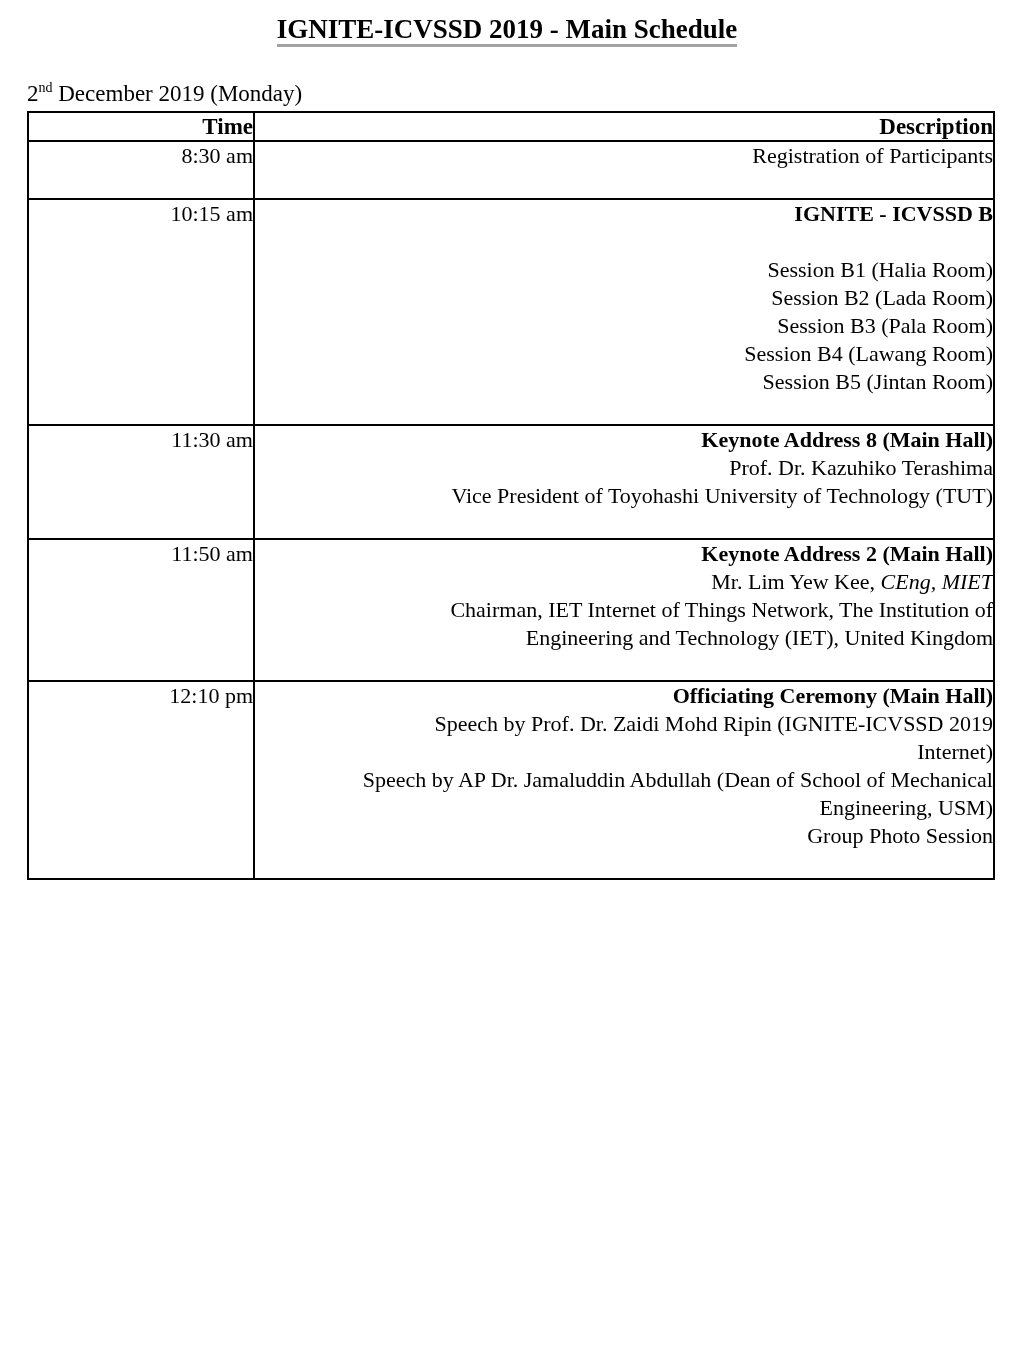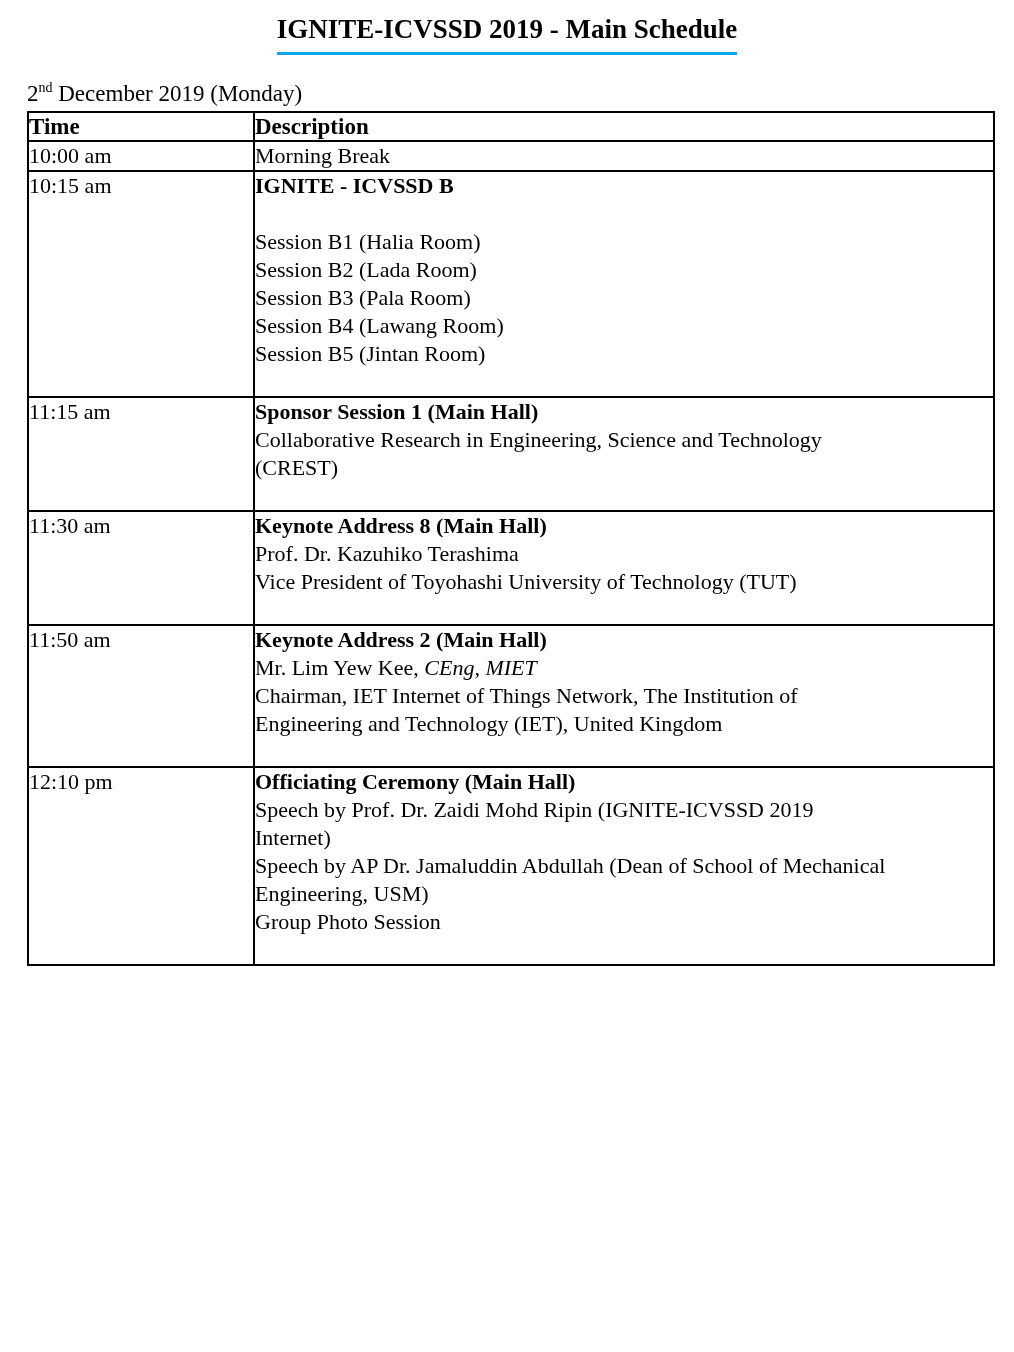"IGNITE-ICVSSD 2019 - Main Schedule" .doc-title .underline { border-bottom: 3px solid #0ea5e9 -> 3px solid #a3a3a3; padding-bottom: 8px -> 0 }
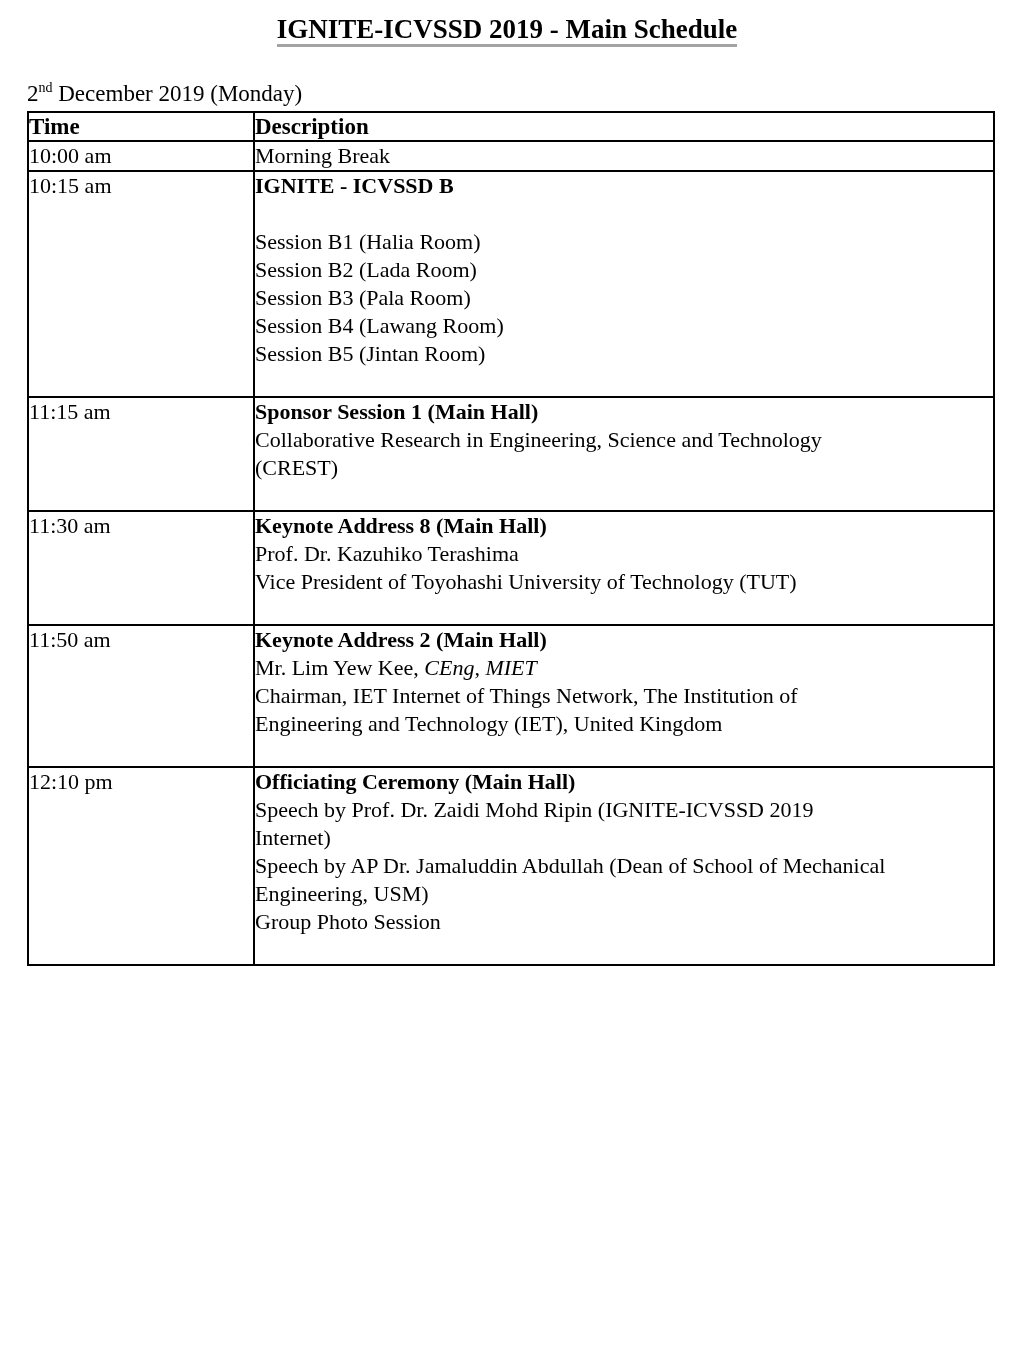"Time" table.schedule th, table.schedule td { text-align: left -> right }
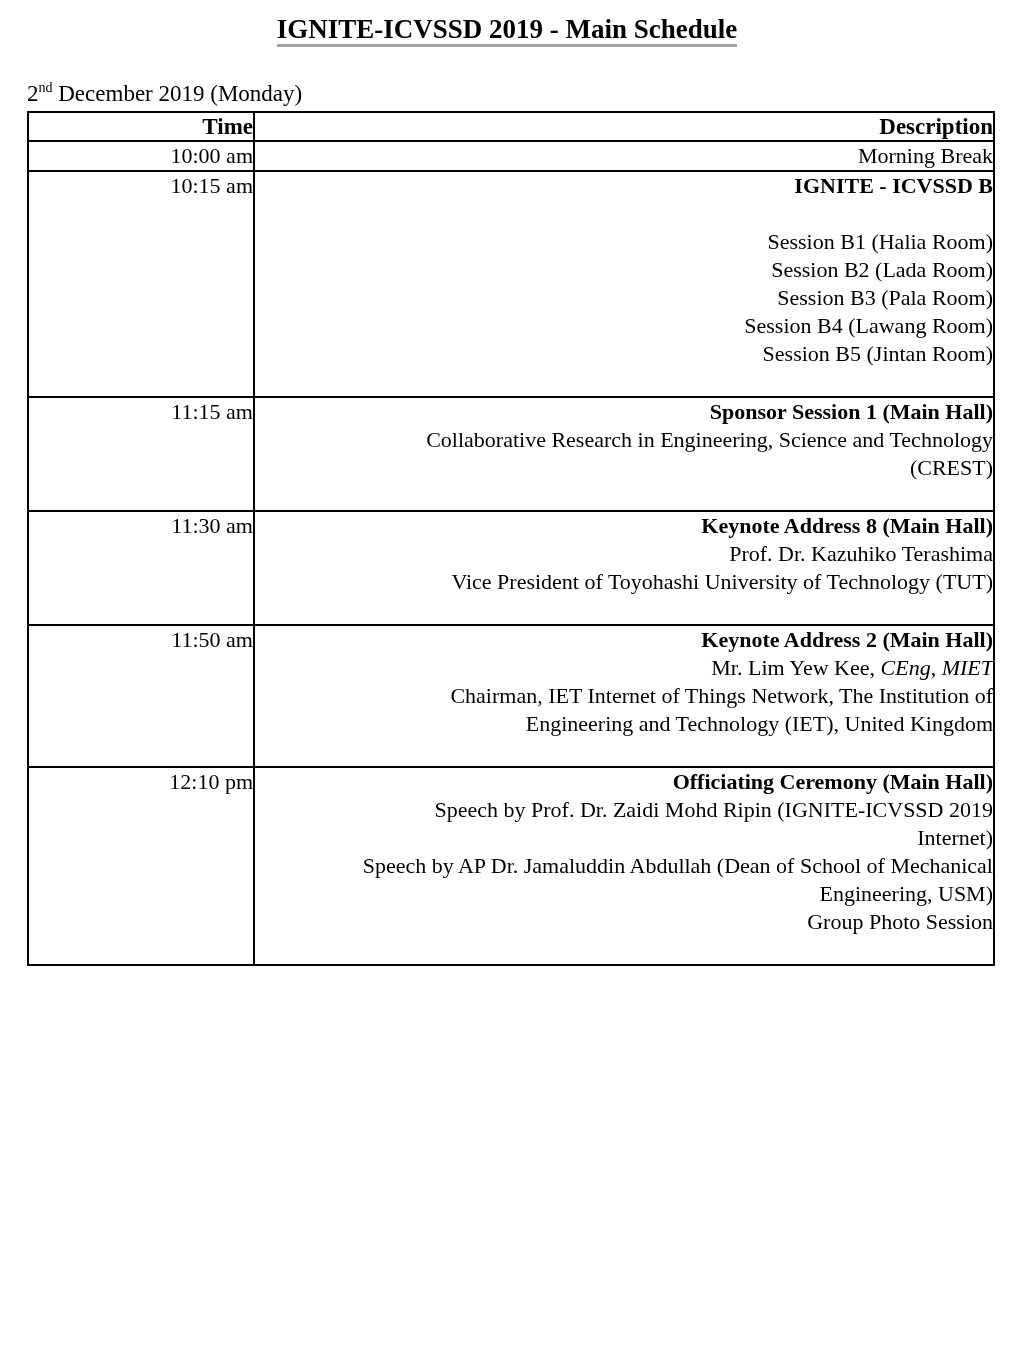"8:30 am" tr { html: none -> <tr> <td>8:30 am</td> <td> <div><span>Registration of Participants</span></div> <div>&nbsp;</div> </td> </tr> }
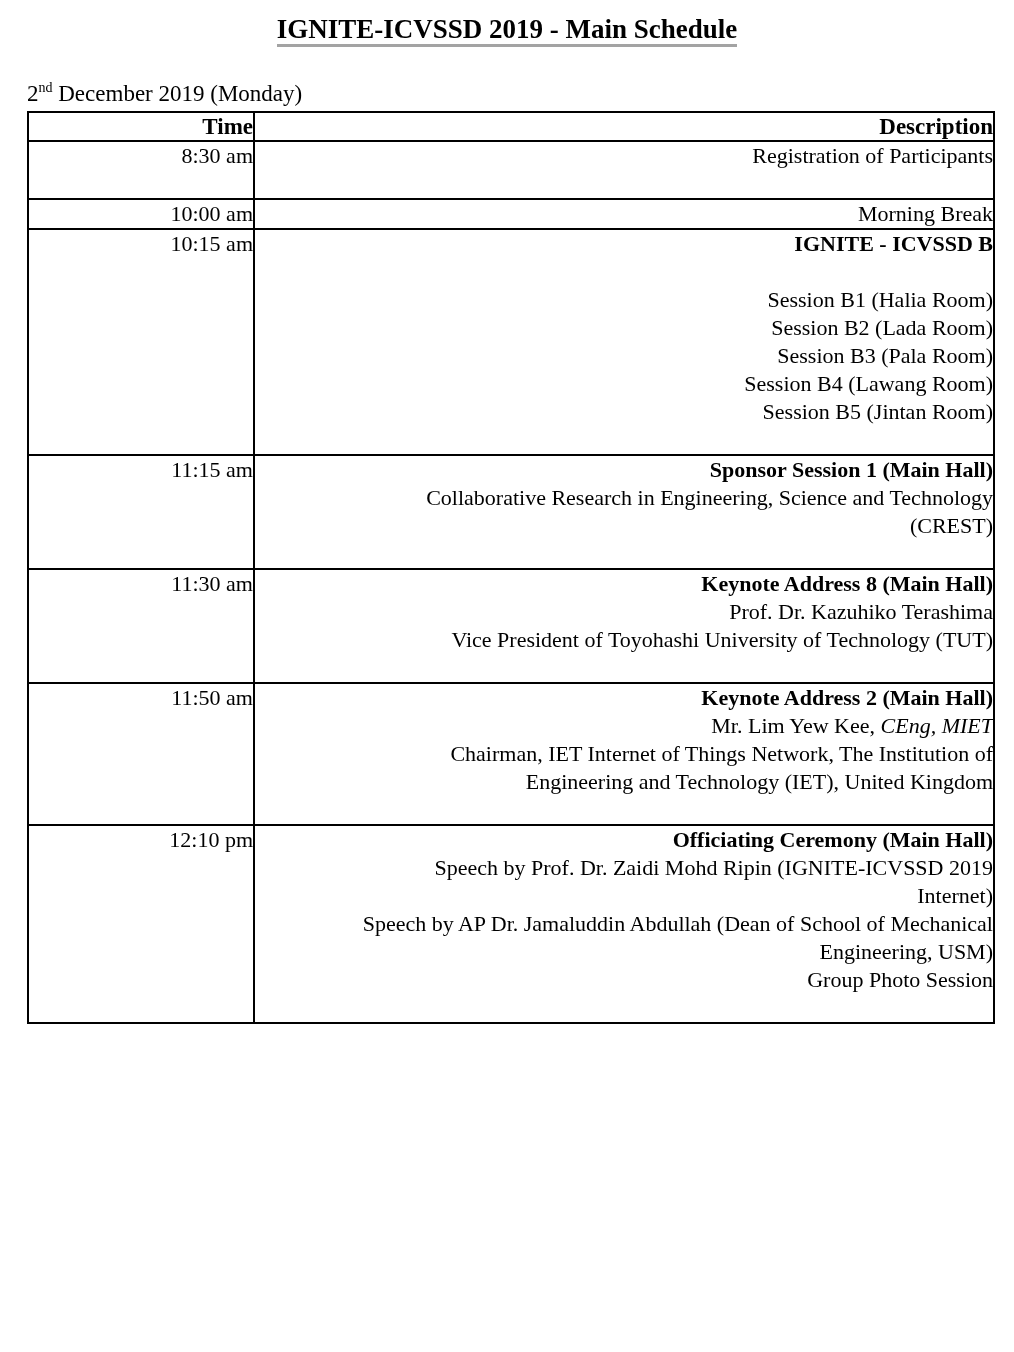"10:00 am" tr { html: <tr> <td>10:00 am</td> <td> <div><span>Morning Break</span></div> </td> </tr> -> none }
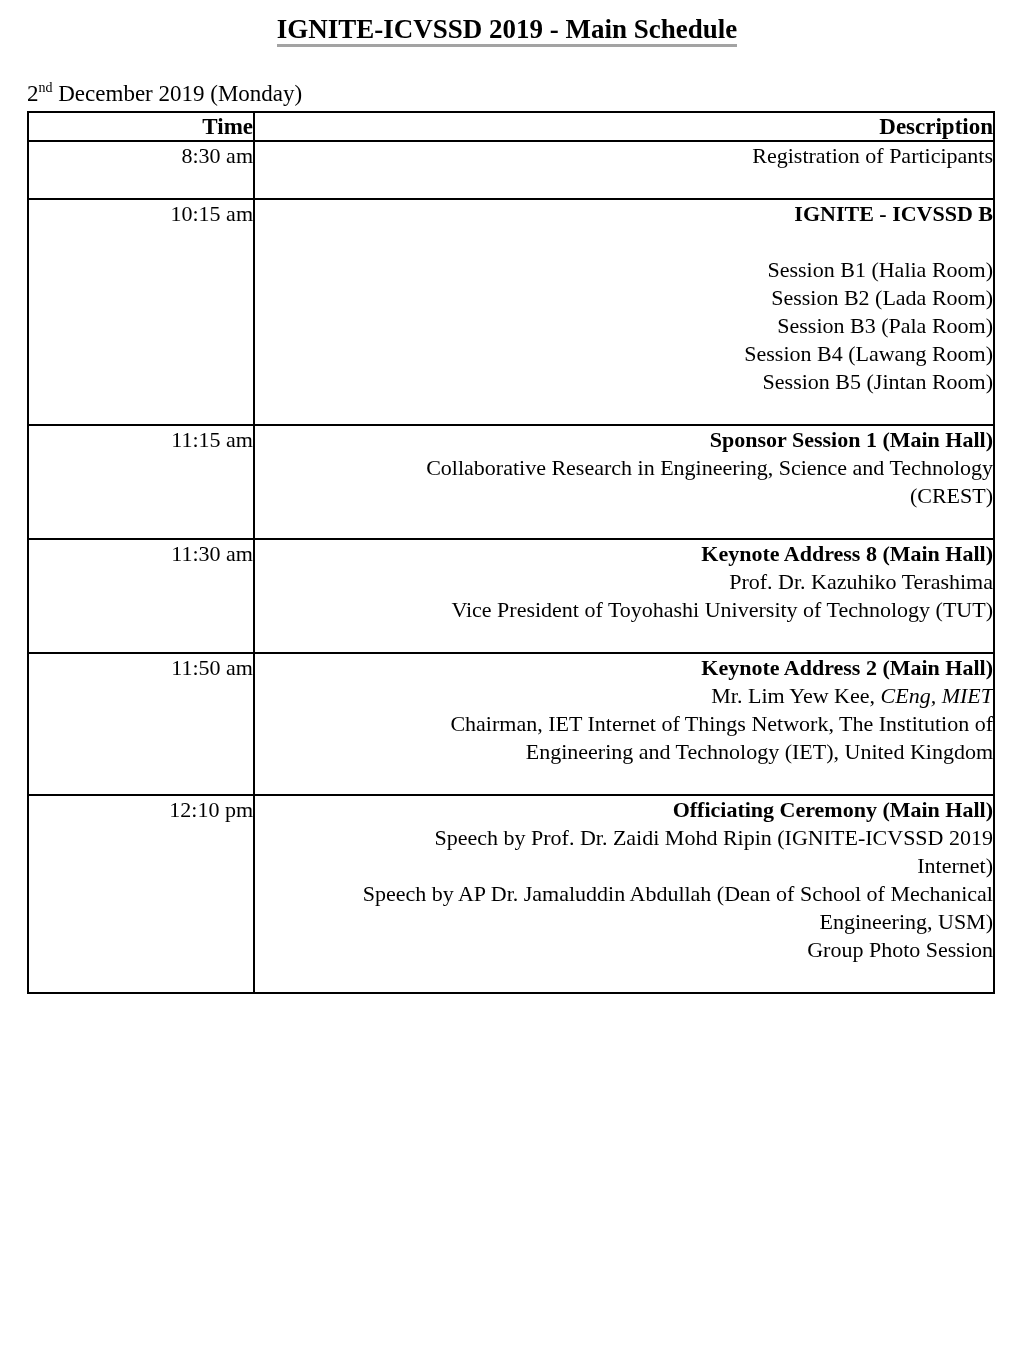"11:15 am" tr { html: <tr> <td>11:15 am</td> <td> <div><span>Sponsor Session 1 (Main Hall)</span></div> <div><span>Collaborative Research in Engineering, Science and Technology</span></div> <div><span>(CREST)</span></div> <div>&nbsp;</div> </td> </tr> -> none }
